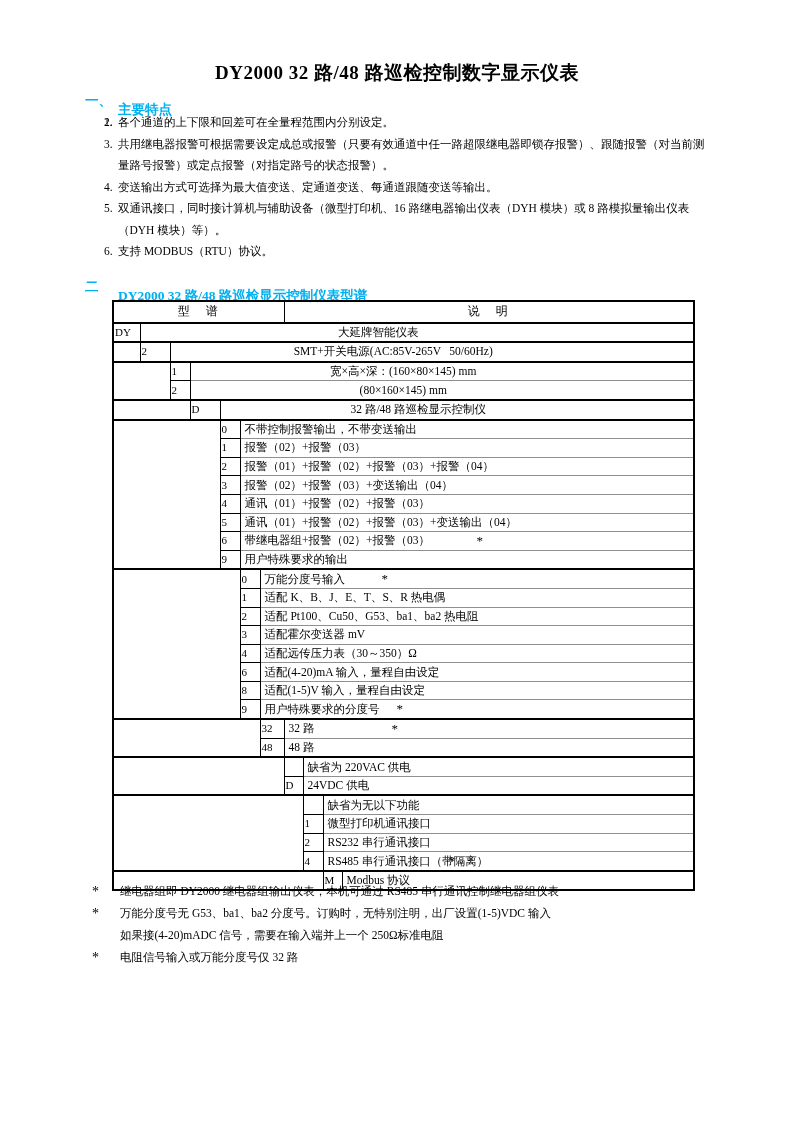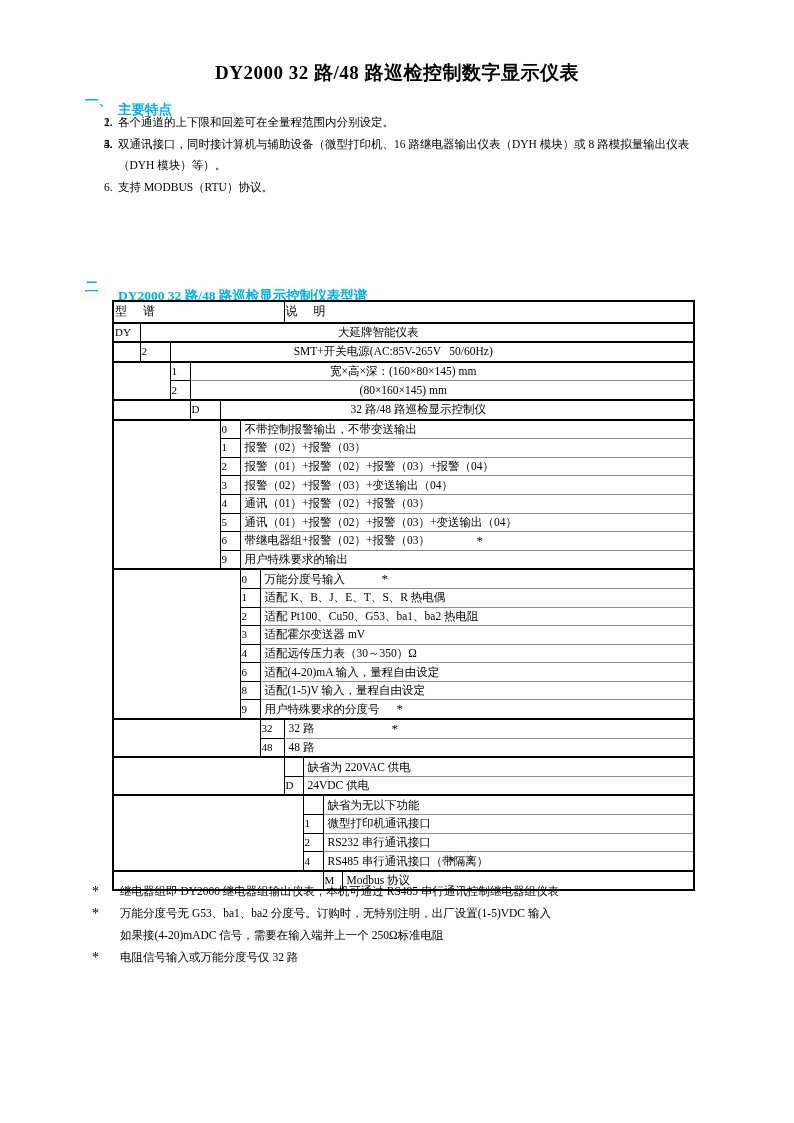"共用继电器报警可根据需要设定成总或报警（只要有效通道中任一路超限继电器即锁存报警" span { html: none -> <span>共用继电器报警可根据需要设定成总或报警（只要有效通道中任一路超限继电器即锁存报警）、跟随报警（对当前测量路号报警）或定点报警（对指定路号的状态报警）。</span> }
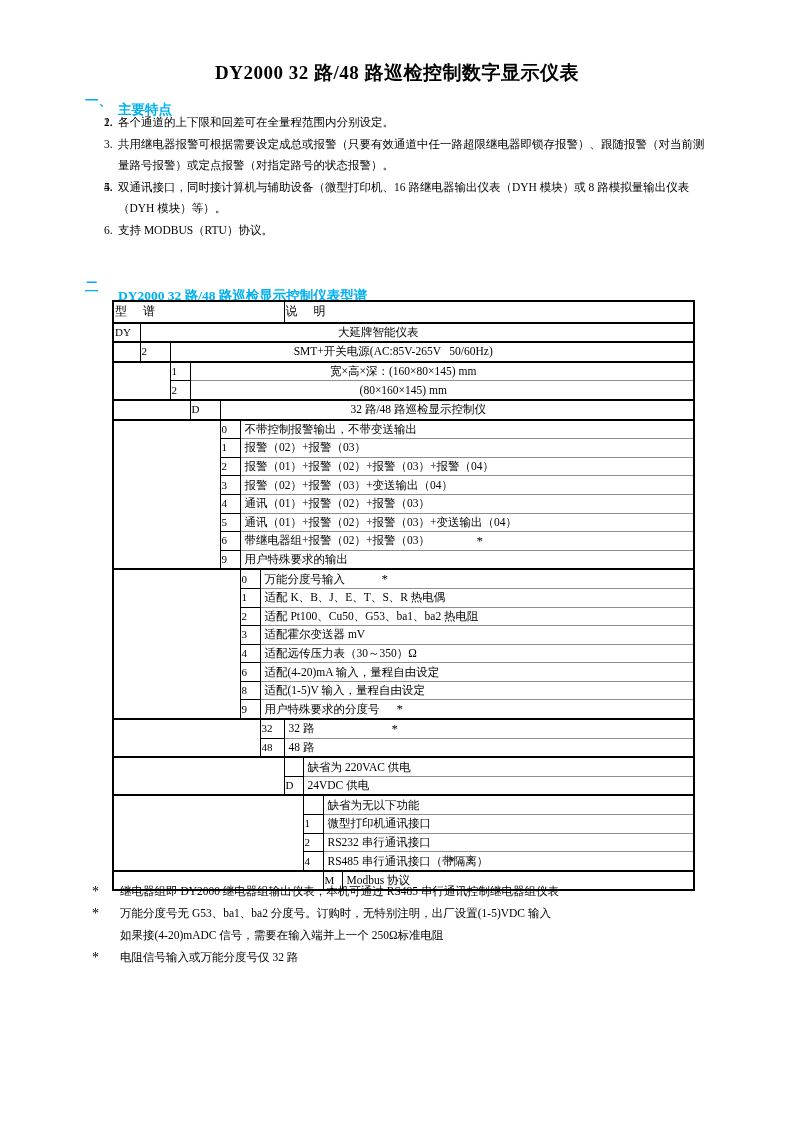"变送输出方式可选择为最大值变送、定通道变送、每通道跟随变送等输出。" span { html: none -> <span>变送输出方式可选择为最大值变送、定通道变送、每通道跟随变送等输出。</span> }
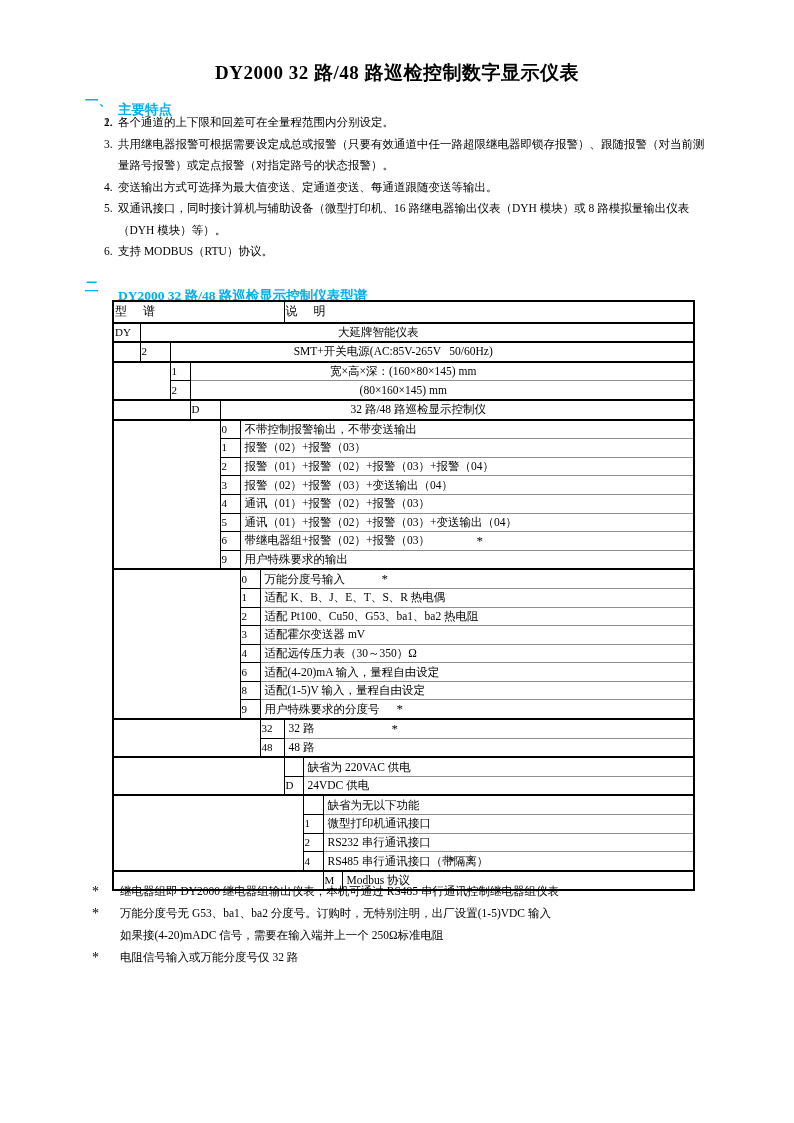"型 谱" th.hdr { text-align: left -> center }
